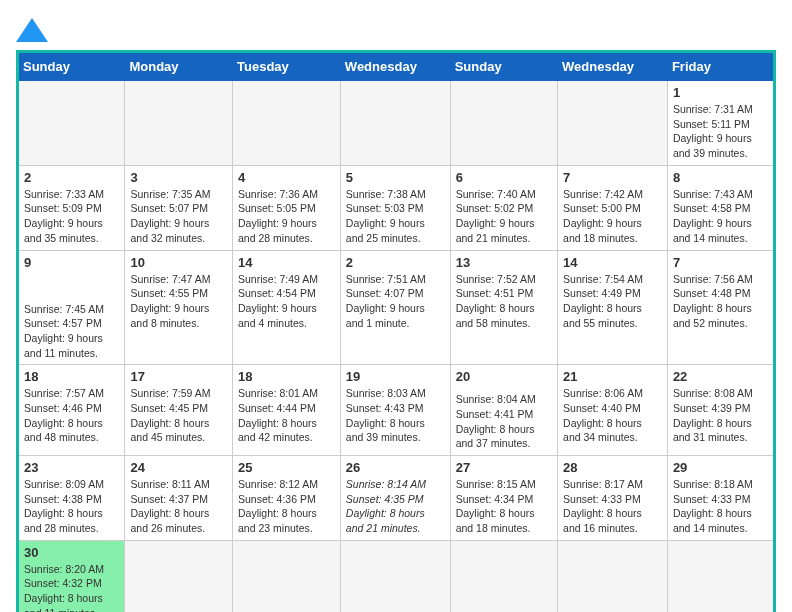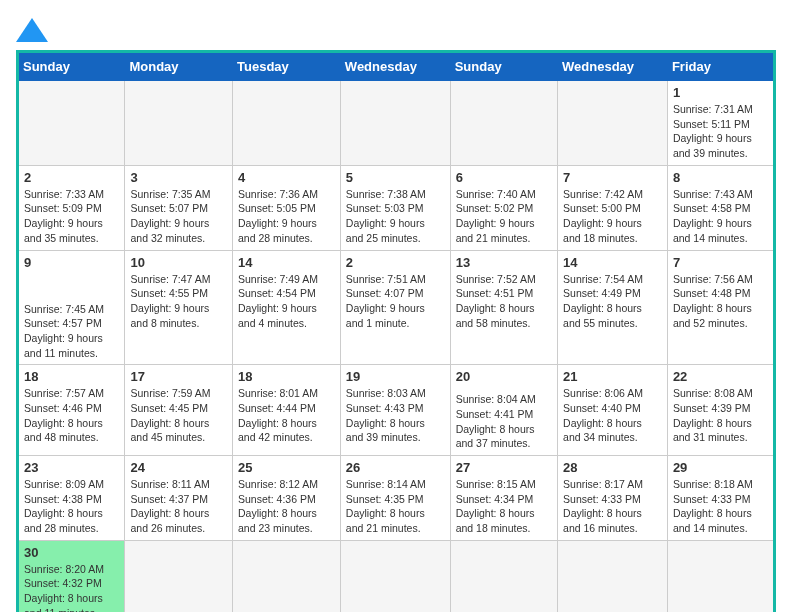"Sunrise: 8:14 AM" div.day-info { font-style: none -> italic }
